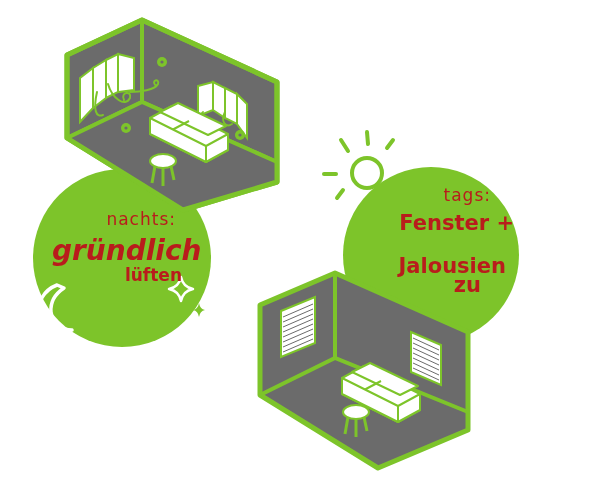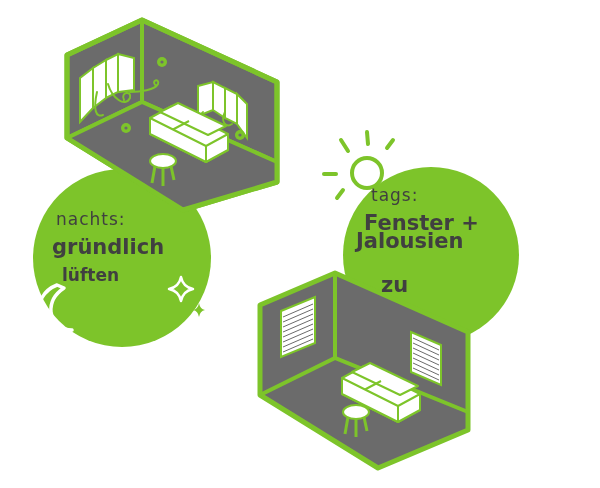"tags:" .label { color: #404040 -> #b91c1c; text-align: left -> right }
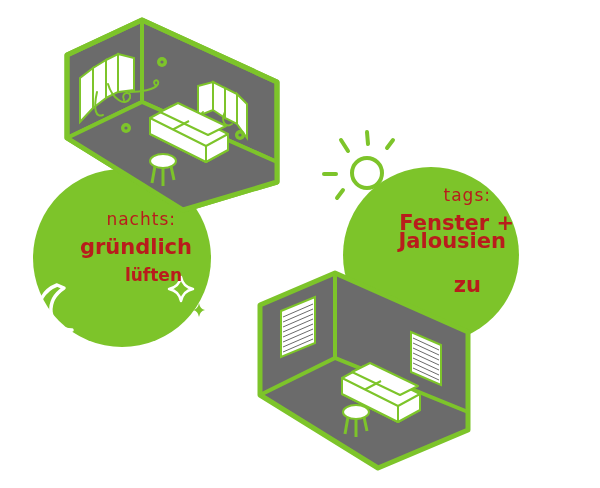"gründlich" div.label { font-size: 21px -> 28px; font-style: none -> italic }
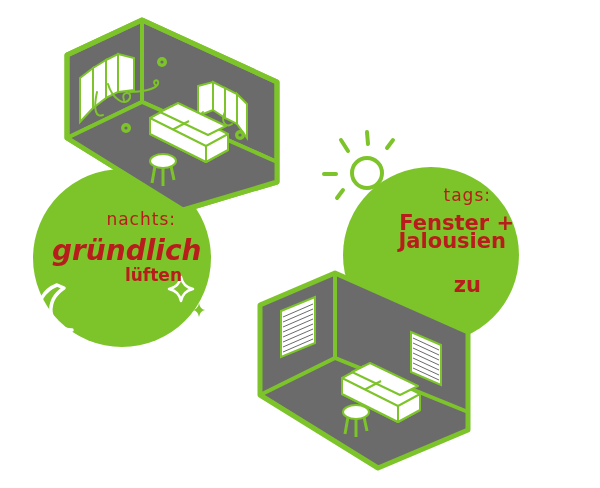"Jalousien" div.label { top: 230px -> 255px }
